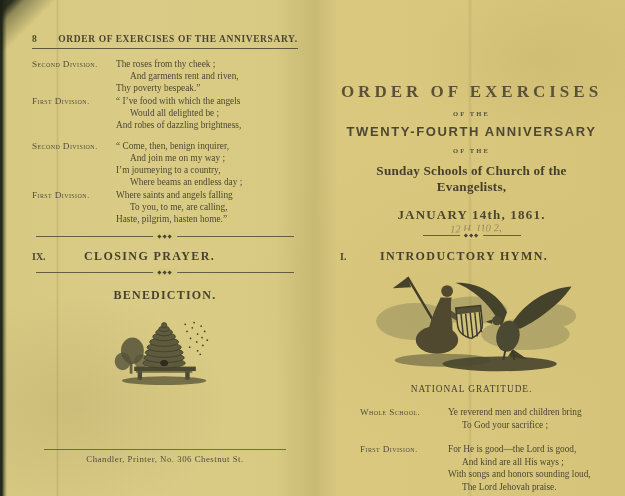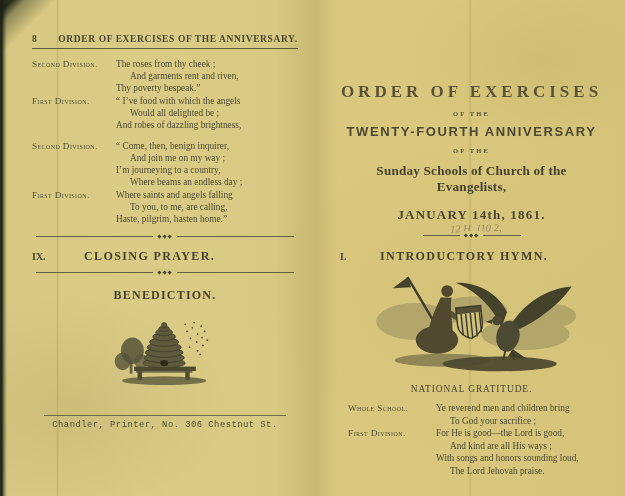"Whole School." .rp .stanza { margin: 0 -> 12px }
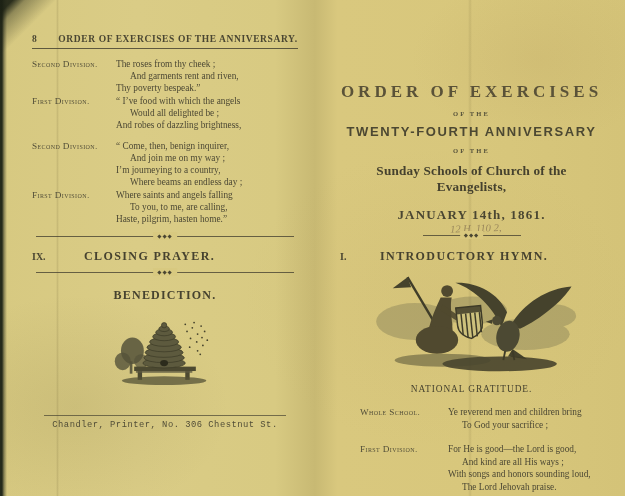"Chandler, Printer, No. 306 Chestnut" .imprint { font-family: Liberation Mono, monospace -> none; top: 415px -> 449px }
